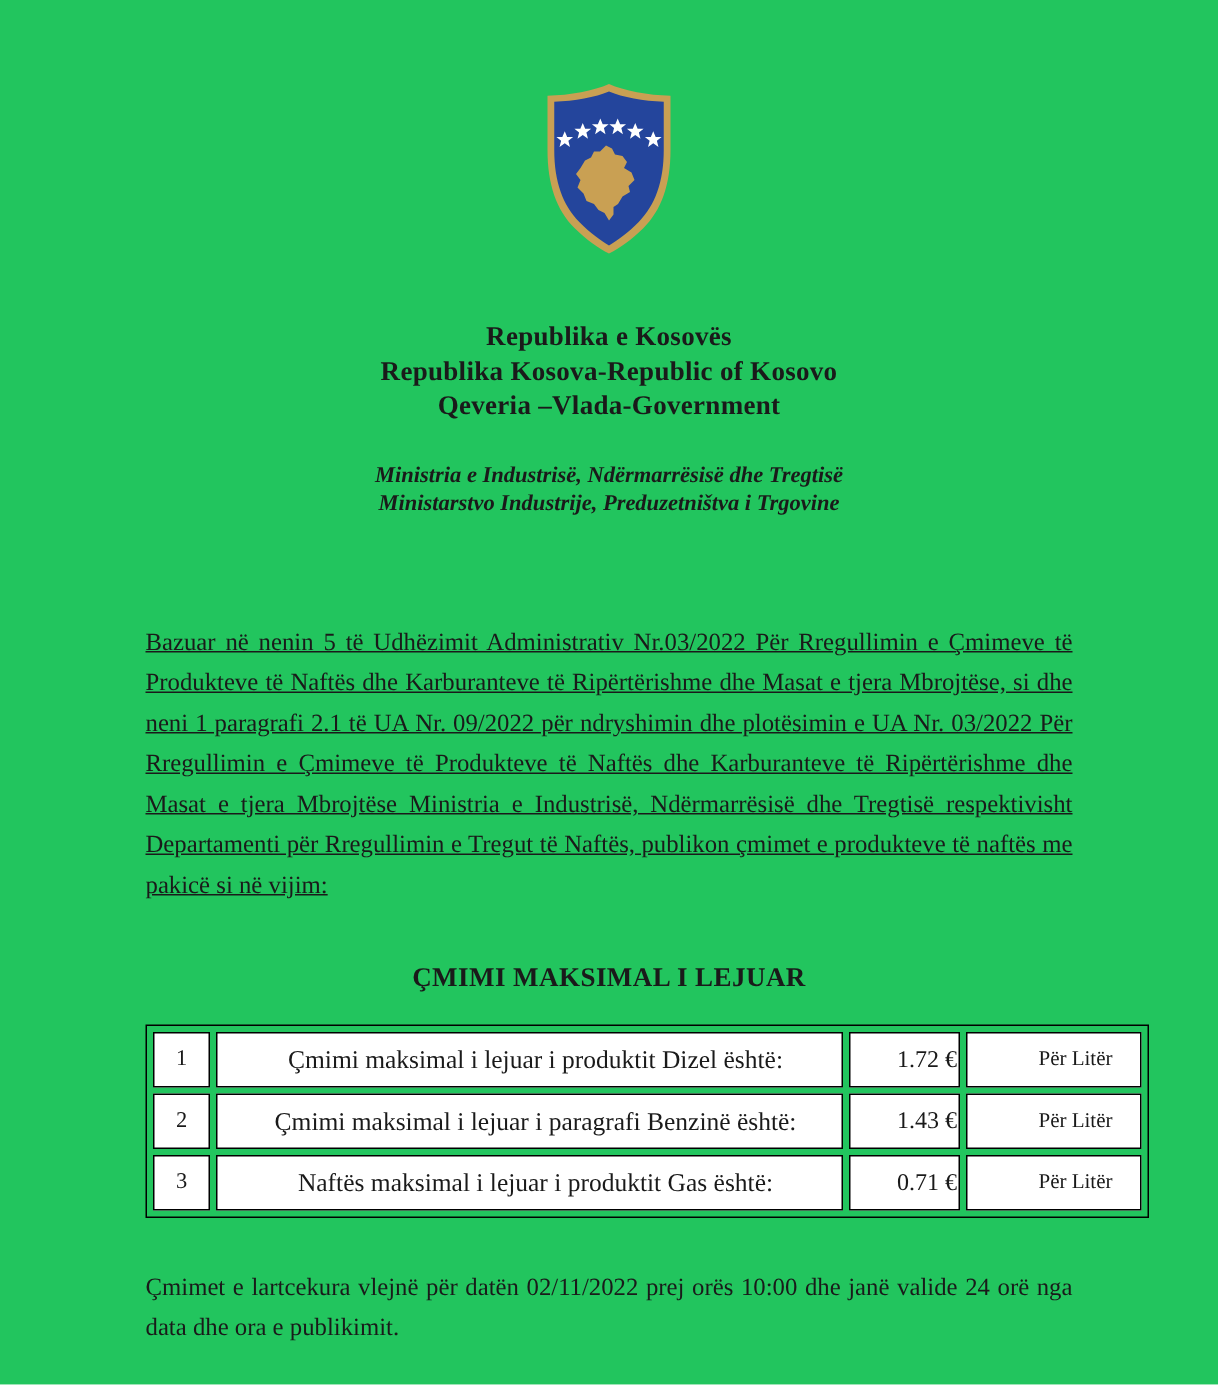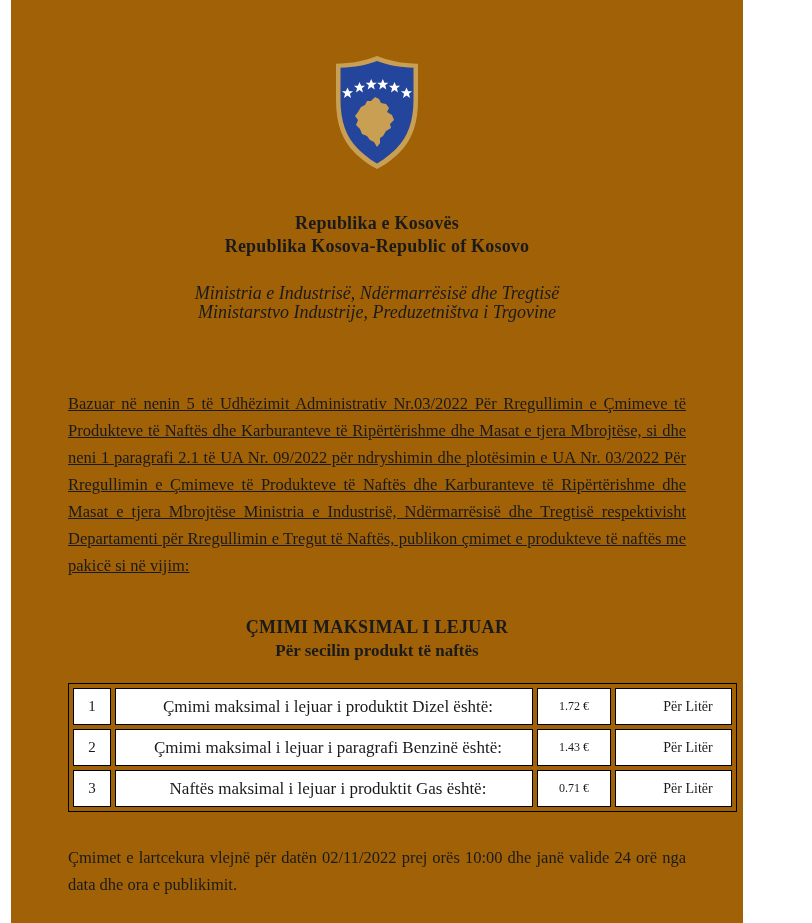"Republika e Kosovës" .page { background: #a16207 -> #22c55e; margin-left: 11px -> none; width: 732px -> 812px }
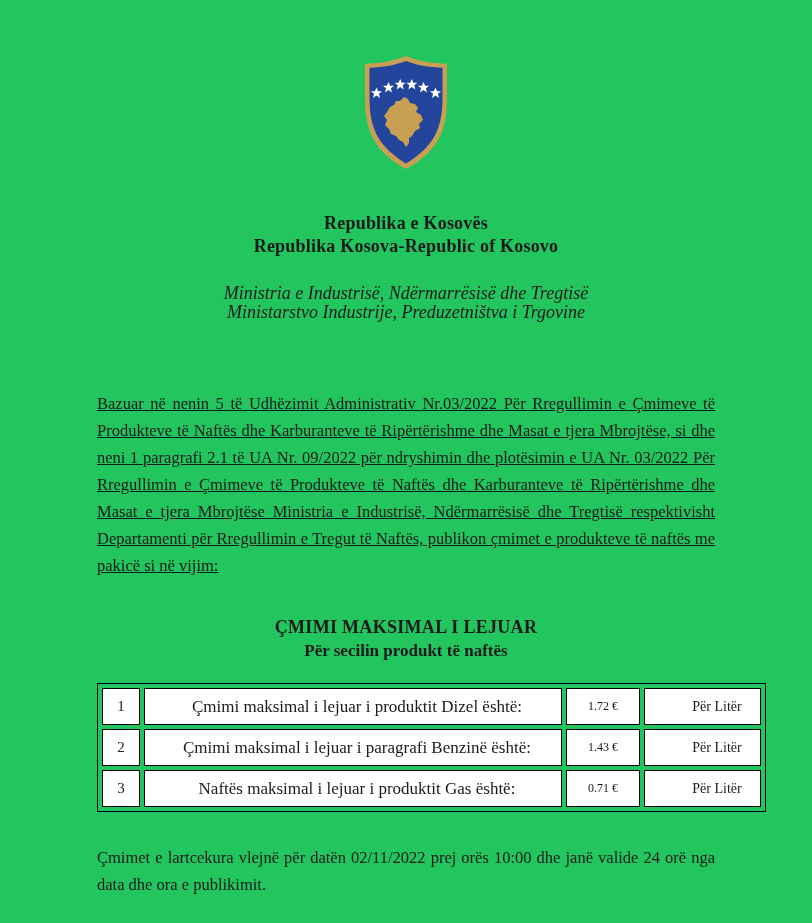"Qeveria –Vlada-Government" div { html: none -> <div>Qeveria –Vlada-Government</div> }
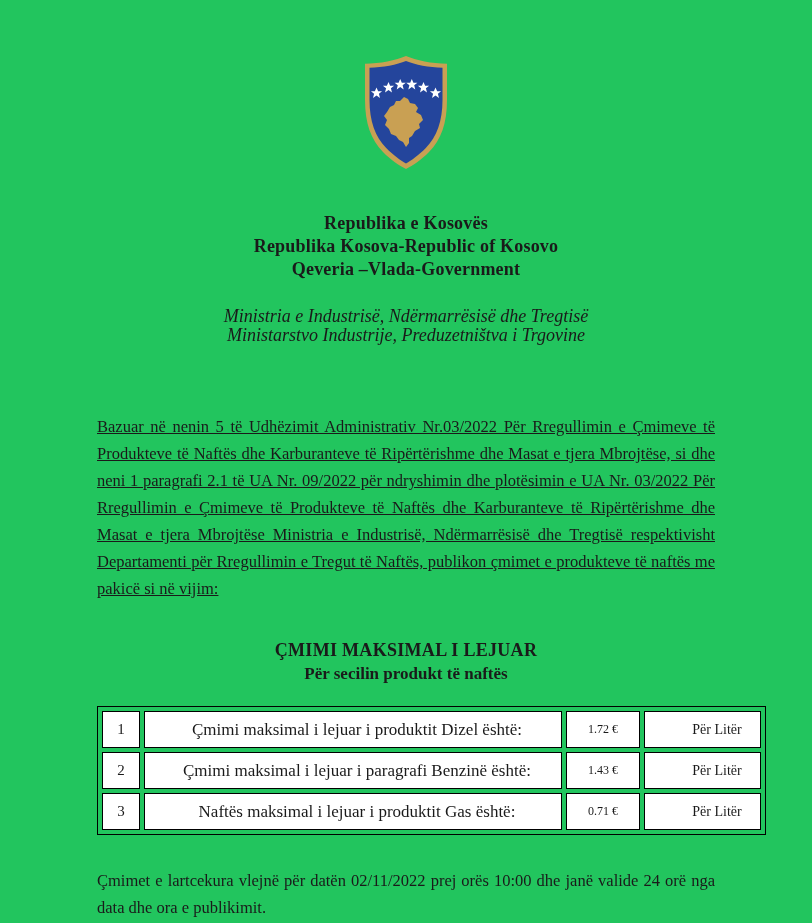"Ministria e Industrisë, Ndërmarrësisë" .ministry-block { font-size: 18px -> 15px; font-weight: normal -> bold }
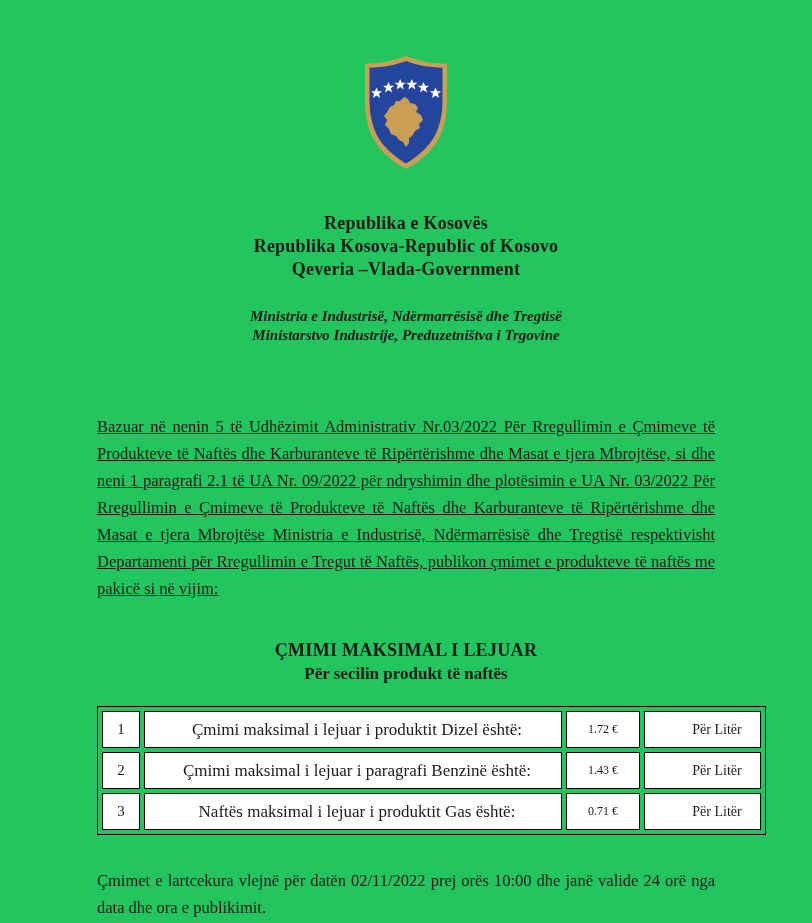"Për secilin produkt të naftës" div.line2 { html: <div>Për secilin produkt të naftës</div> -> none }
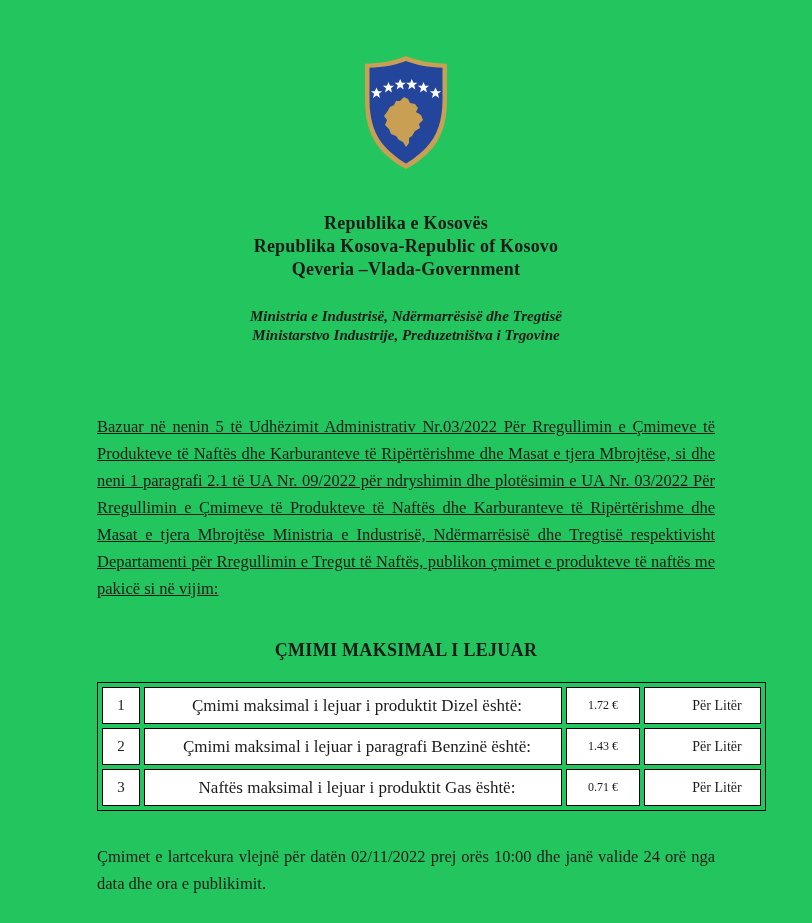"1.72 €" .price-table td.price { font-size: 12px -> 16px; text-align: center -> right }
